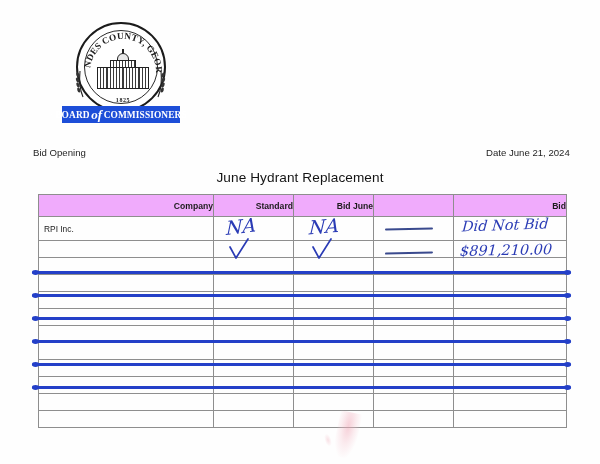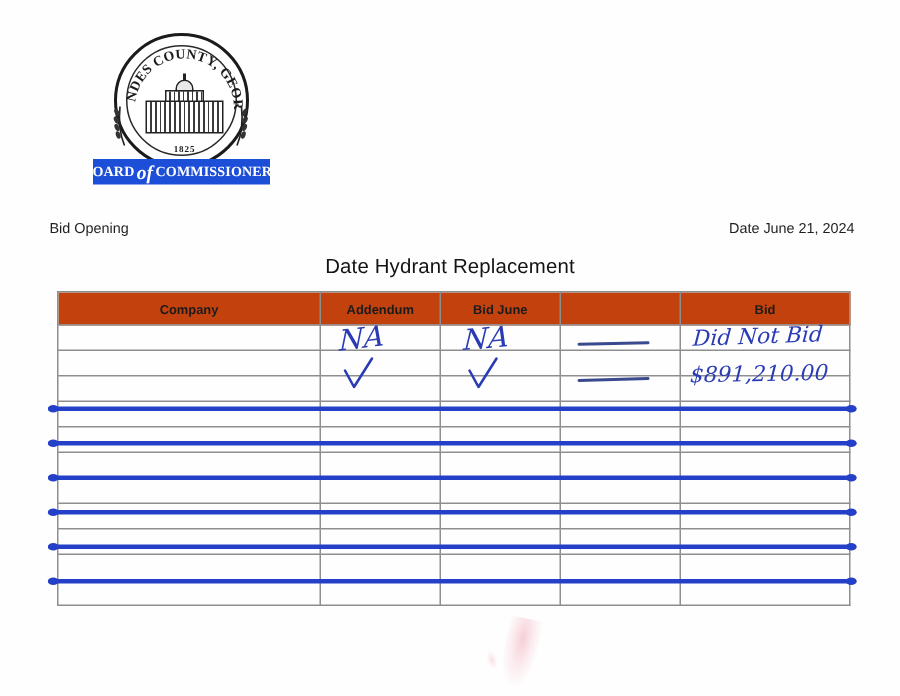"Date Hydrant Replacement" div.doc-title { text: Date -> June }
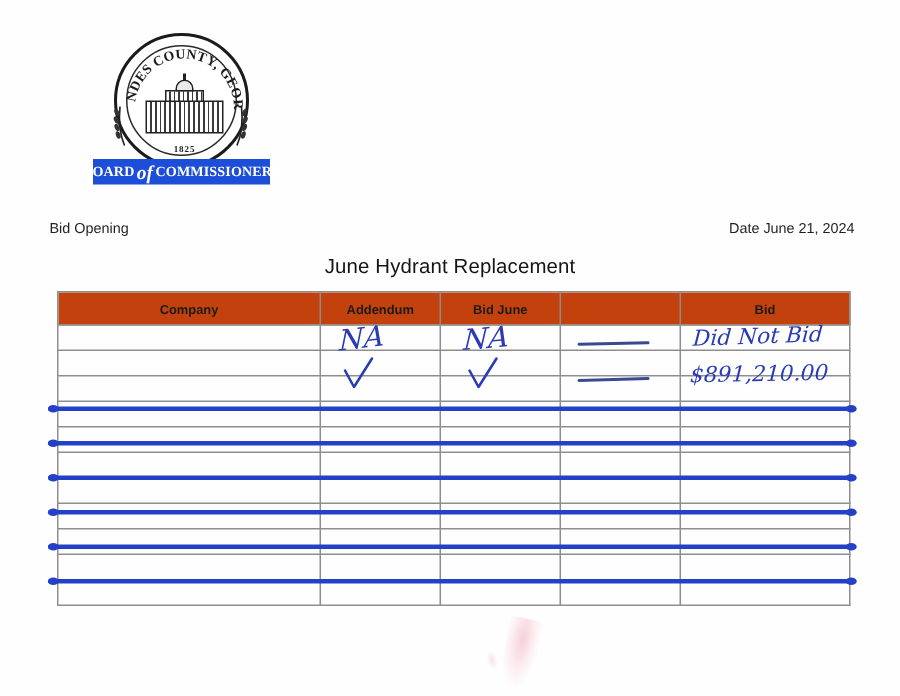"Company" table.sheet th { background: #c2410c -> #f0abfc; text-align: center -> right }
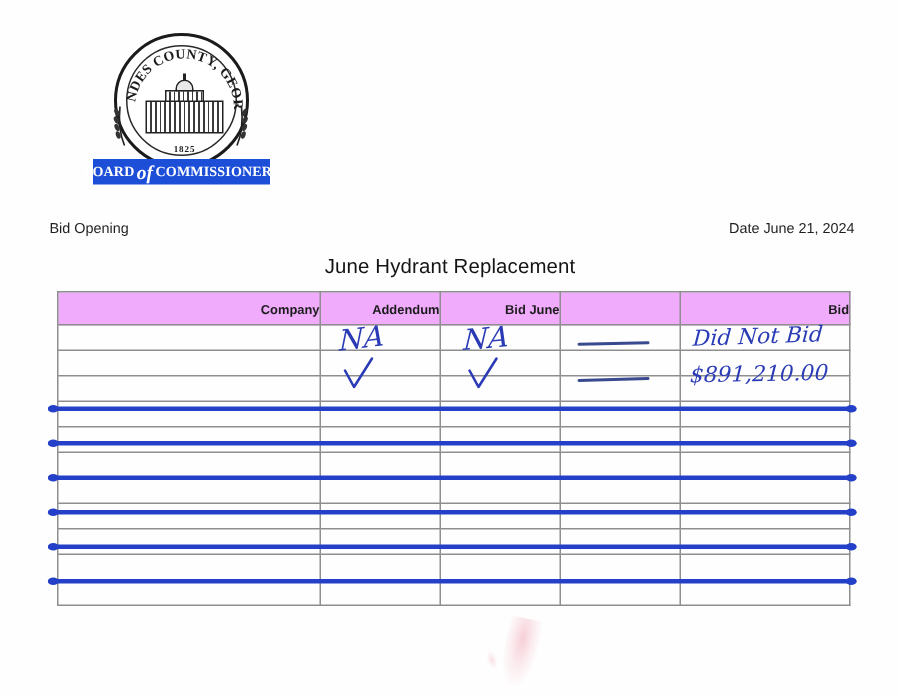"Addendum" th { text: Addendum -> Standard }
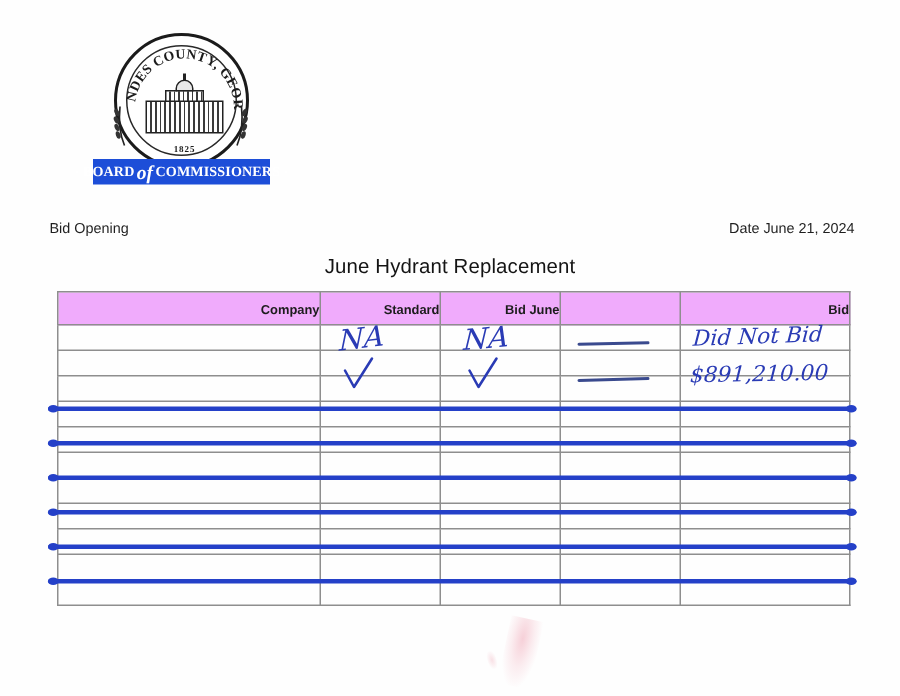"RPI Inc." tr { html: none -> <tr> <td>RPI Inc.</td> <td></td> <td></td> <td></td> <td></td> </tr> }
